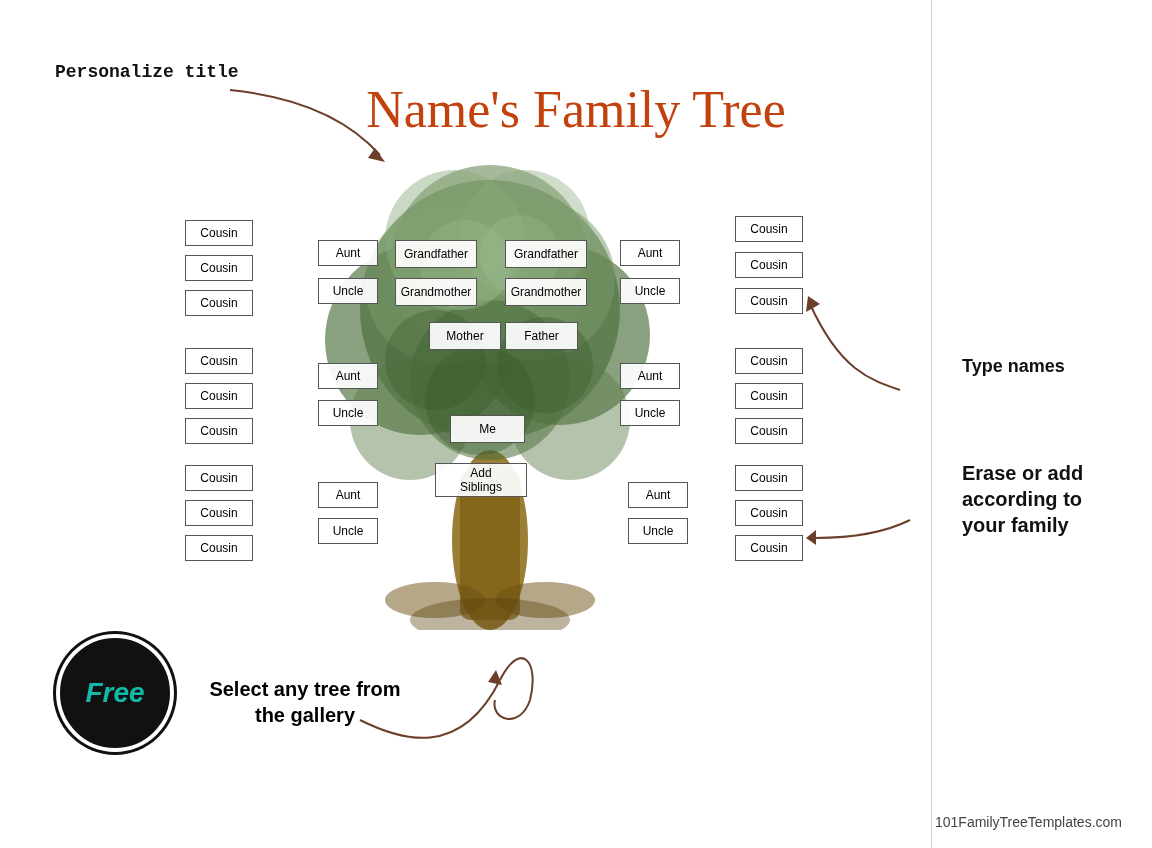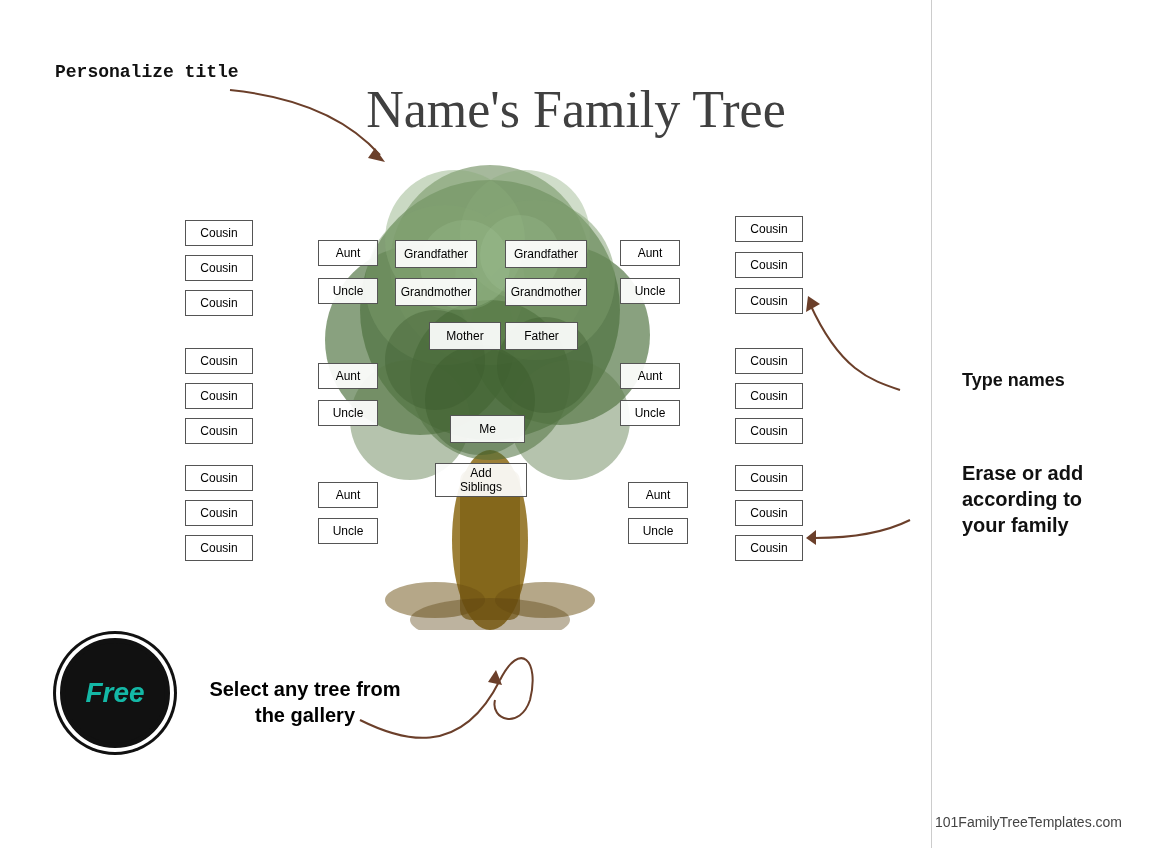"Name's Family Tree" .page-title { color: #404040 -> #c2410c }
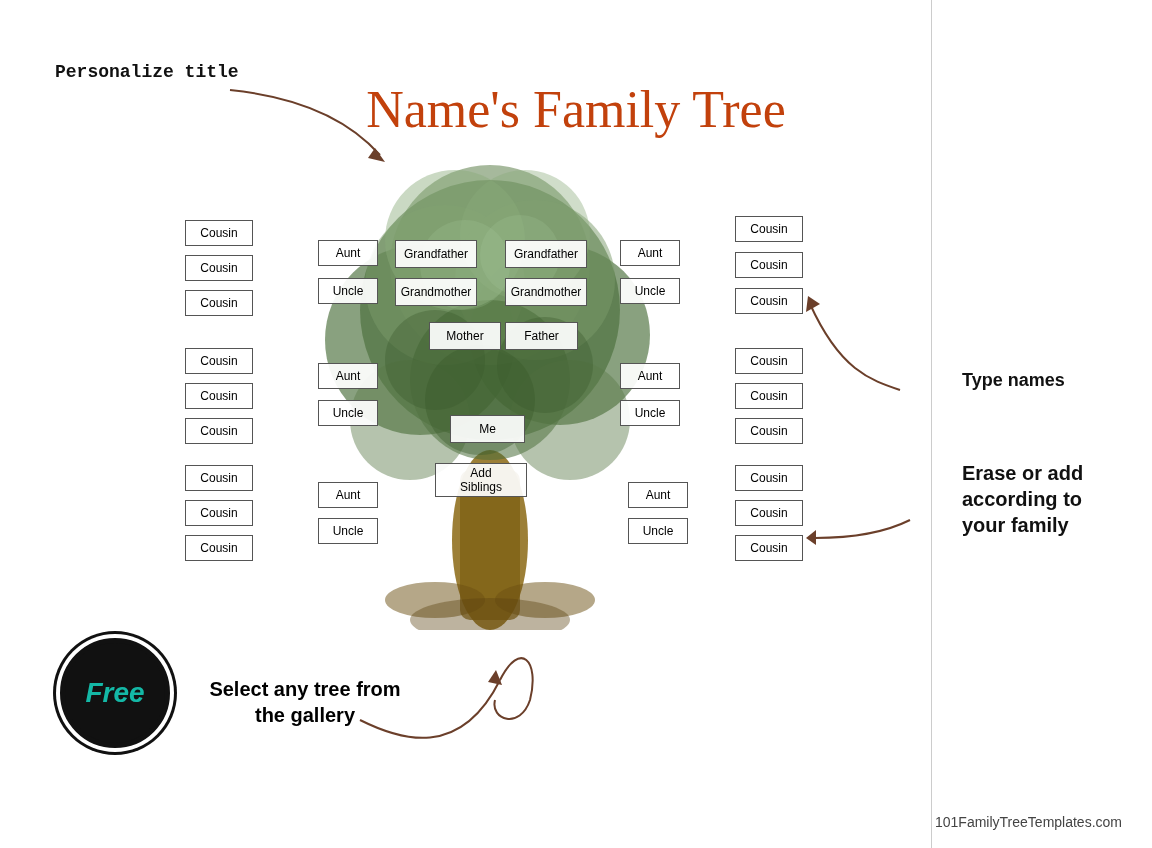"Type names" div.annotation { top: 370px -> 356px }
